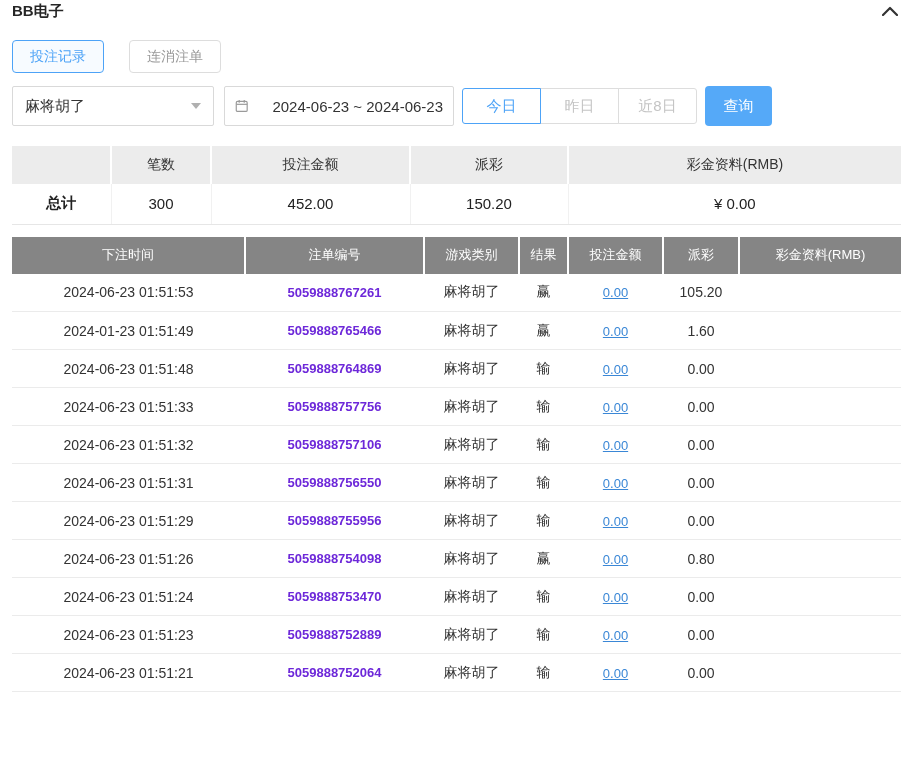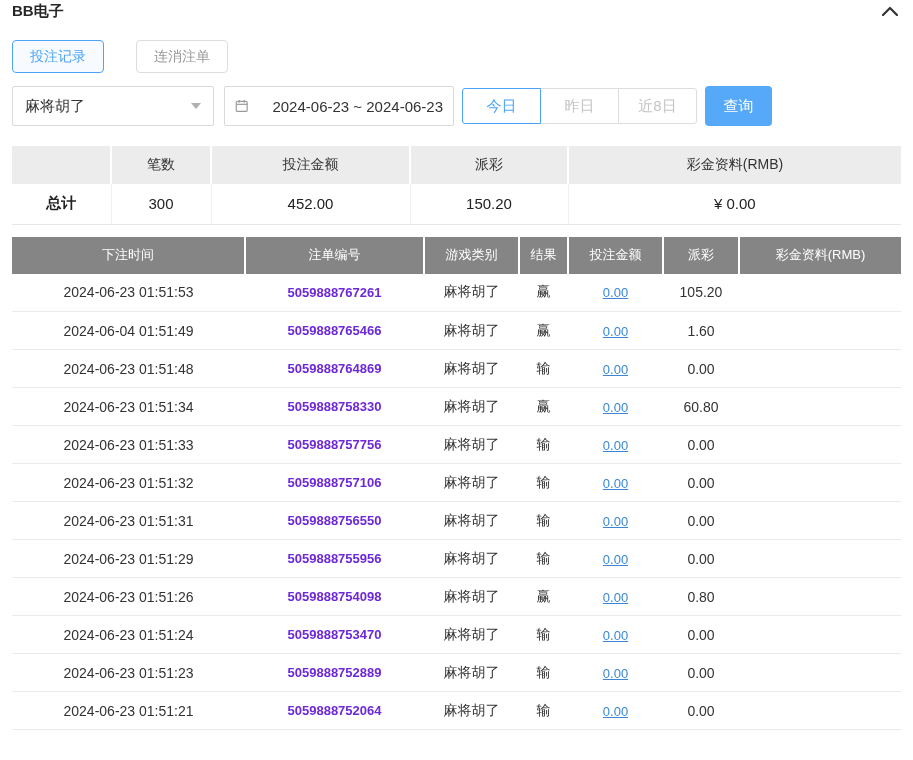"投注记录" .tabs { gap: 32px -> 25px }
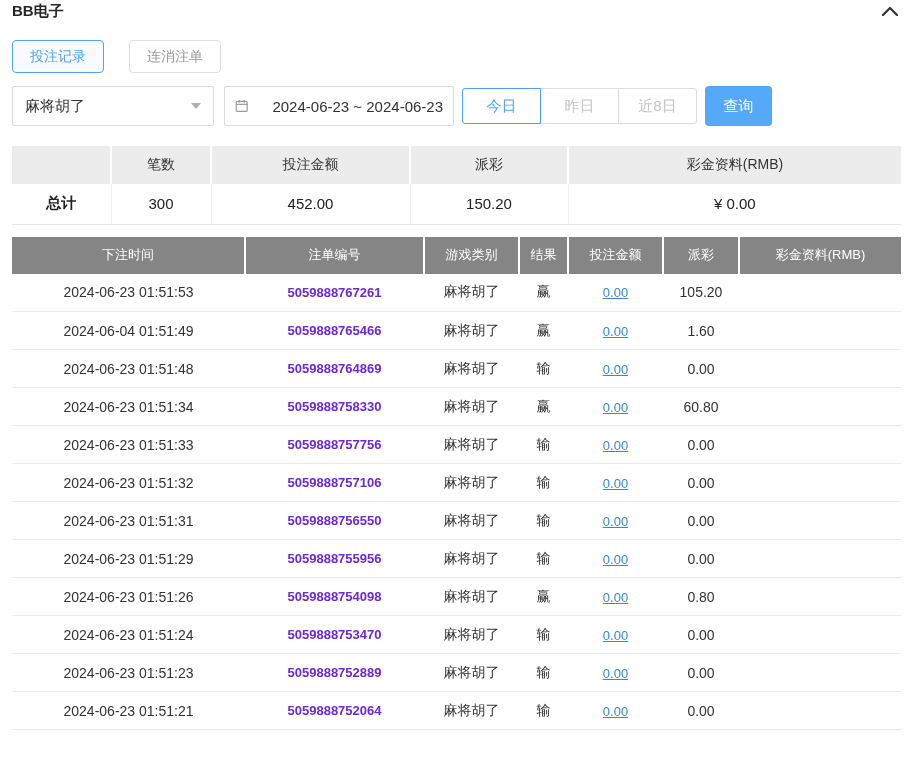"2024-06-04 01:51:49" td { text: 2024-06-04 -> 2024-01-23 }
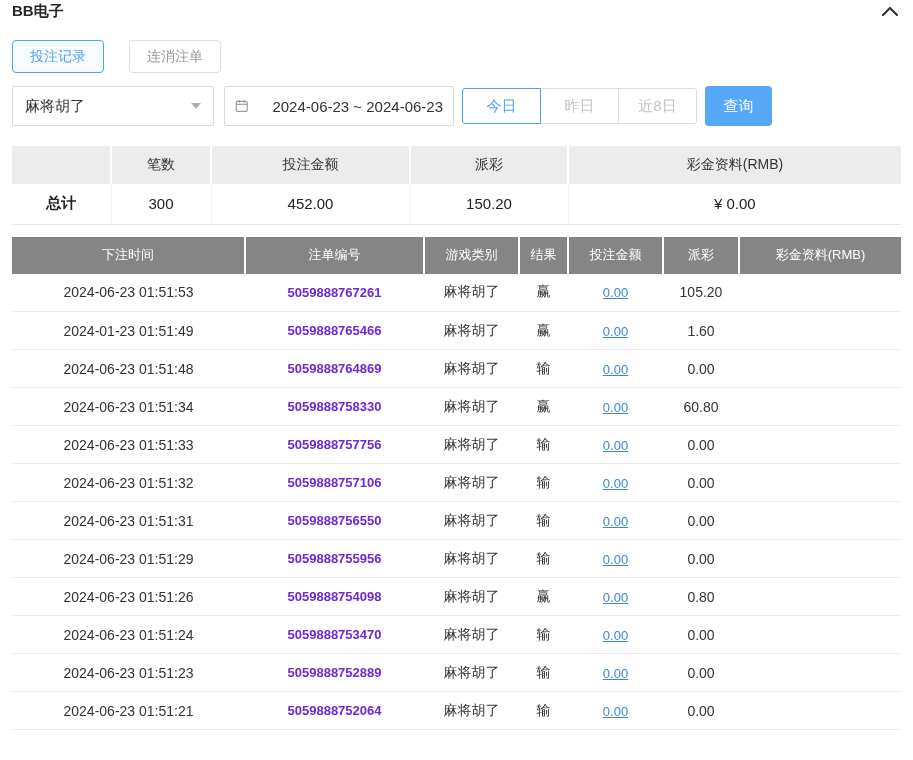"2024-06-23 01:51:34" tr { html: <tr> <td>2024-06-23 01:51:34</td> <td>5059888758330</td> <td>麻将胡了</td> <td>赢</td> <td> <a>0.00</a> </td> <td>60.80</td> <td></td> </tr> -> none }
